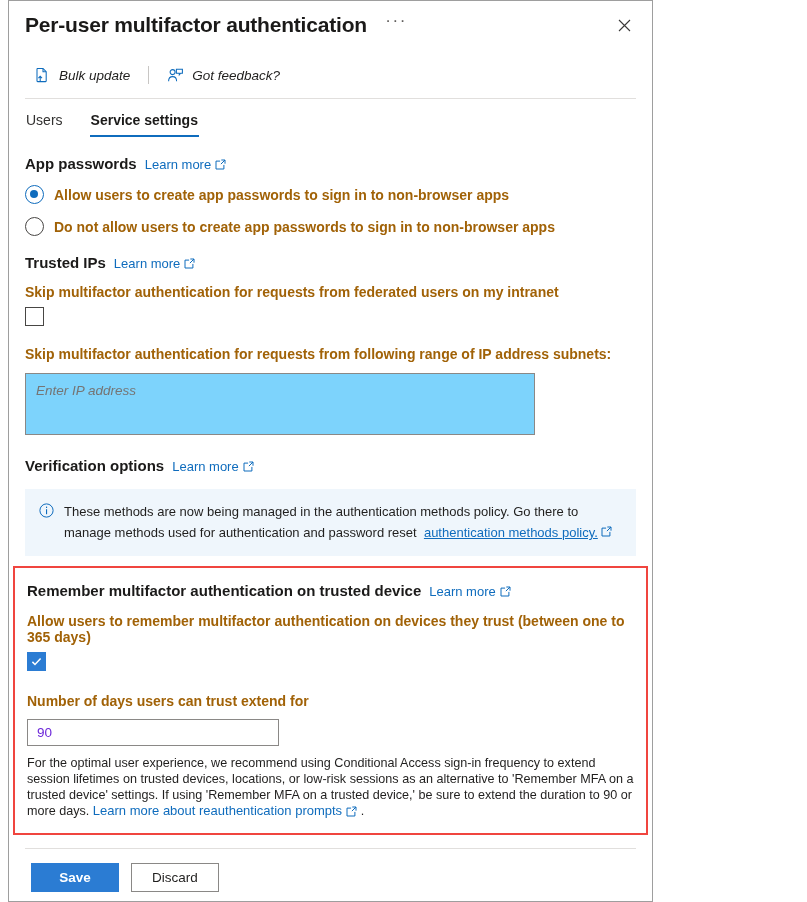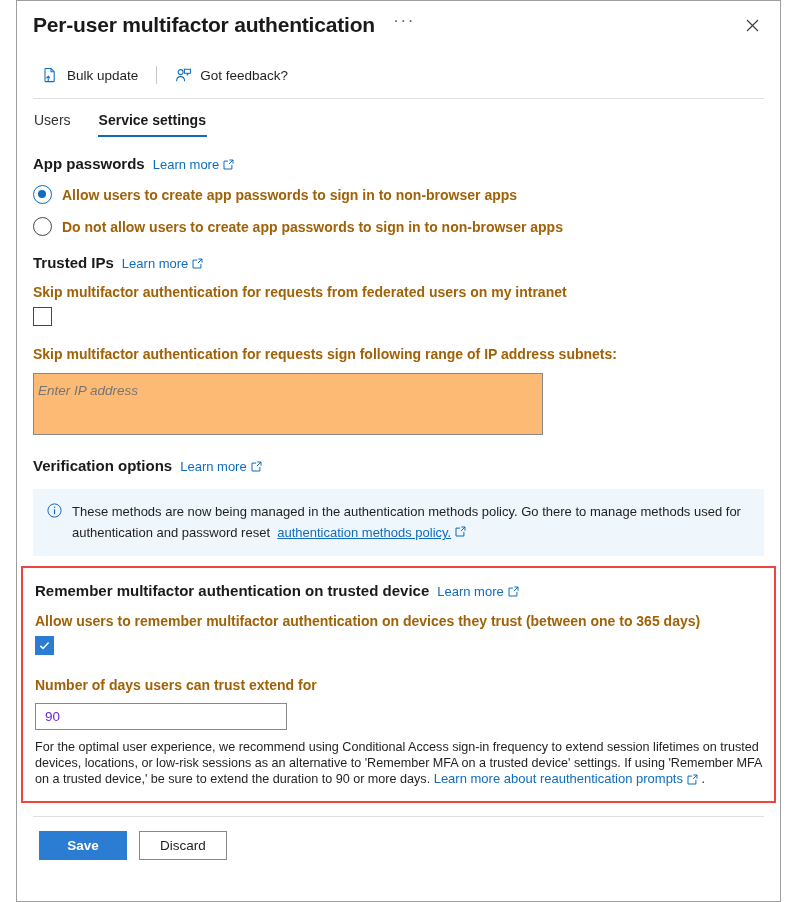"Per-user multifactor authentication ···" .page-frame { left: 16px -> 8px; width: 765px -> 645px }
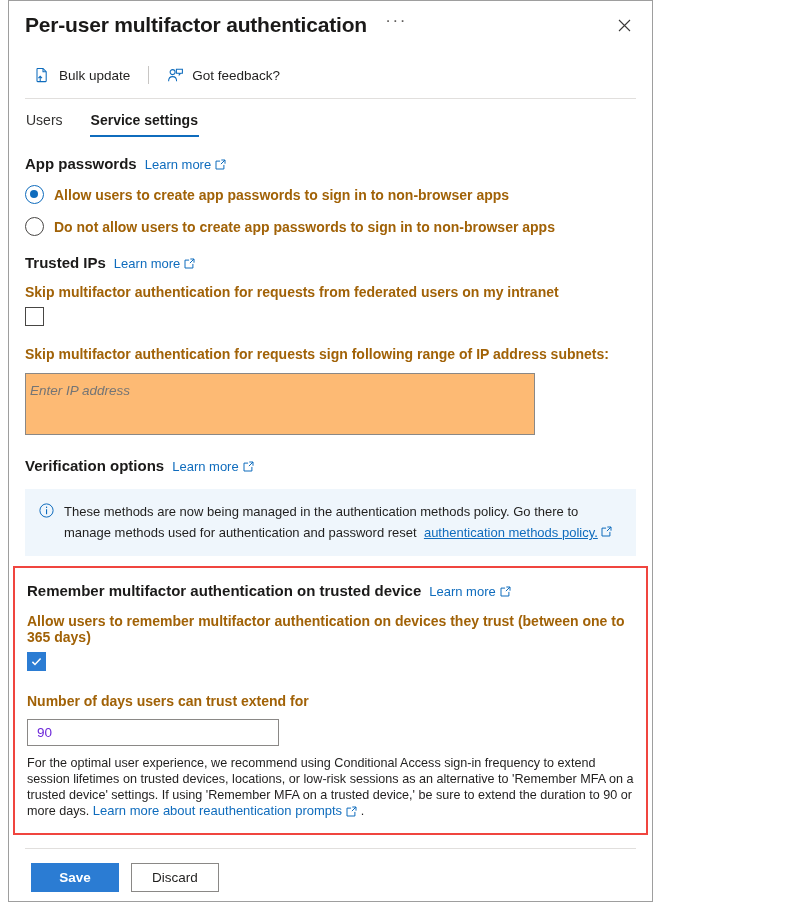"Bulk update" .commandbar { font-style: none -> italic }
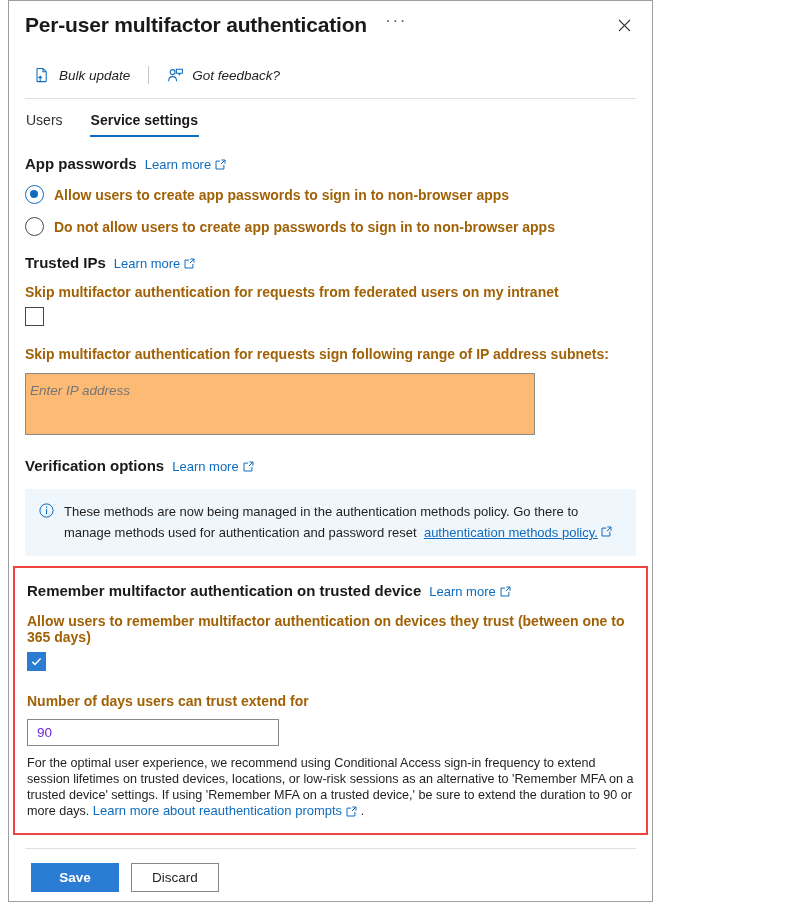"Skip multifactor authentication for requests sign" div.plain-text { text: sign -> from }
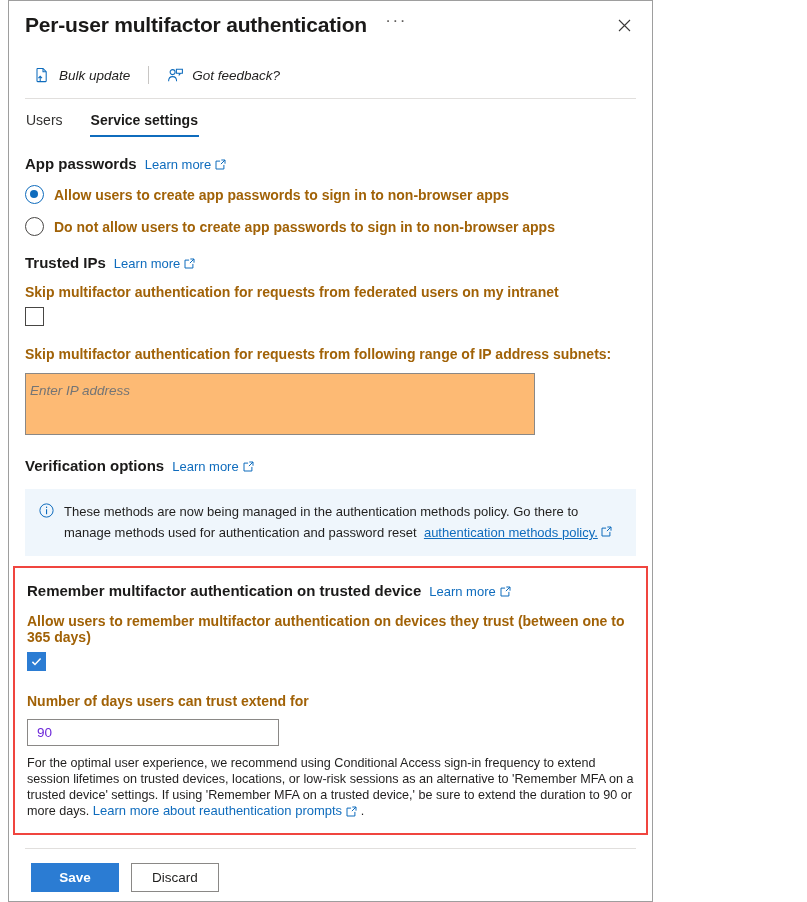"Enter IP address" .ip-box { background: #fdba74 -> #7dd3fc; padding: 9px 4px -> 9px 10px }
